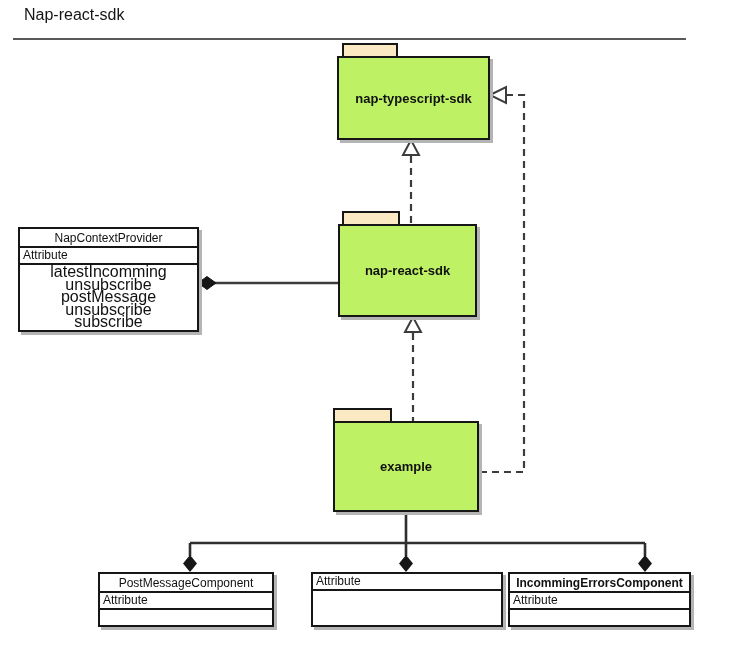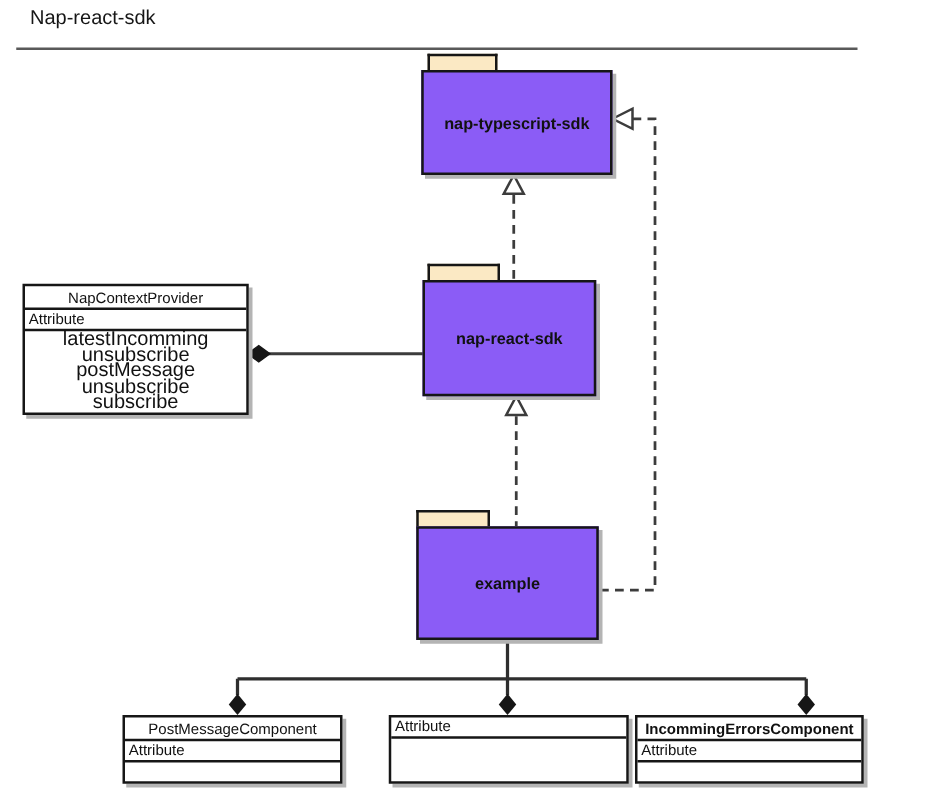"nap-typescript-sdk" .pkg-body { background: #8b5cf6 -> #bef264 }
